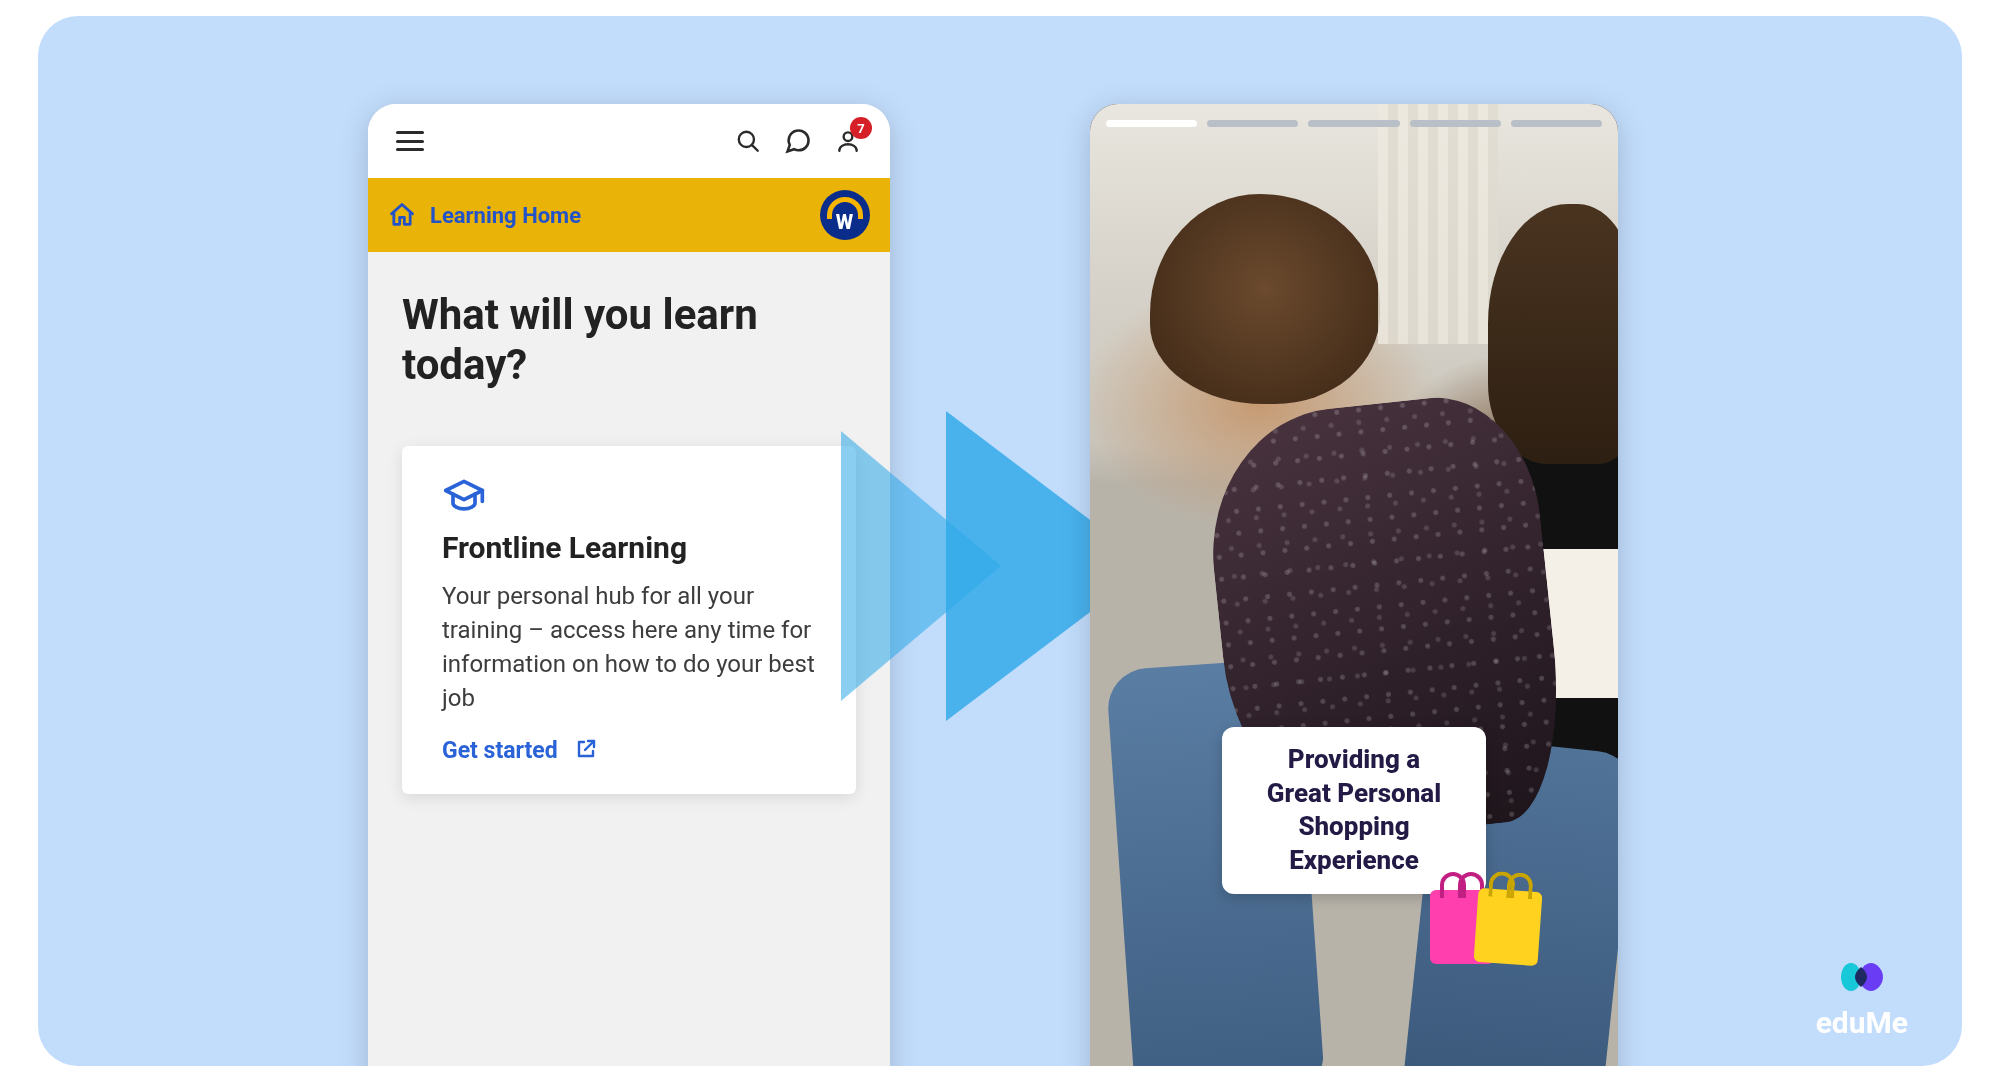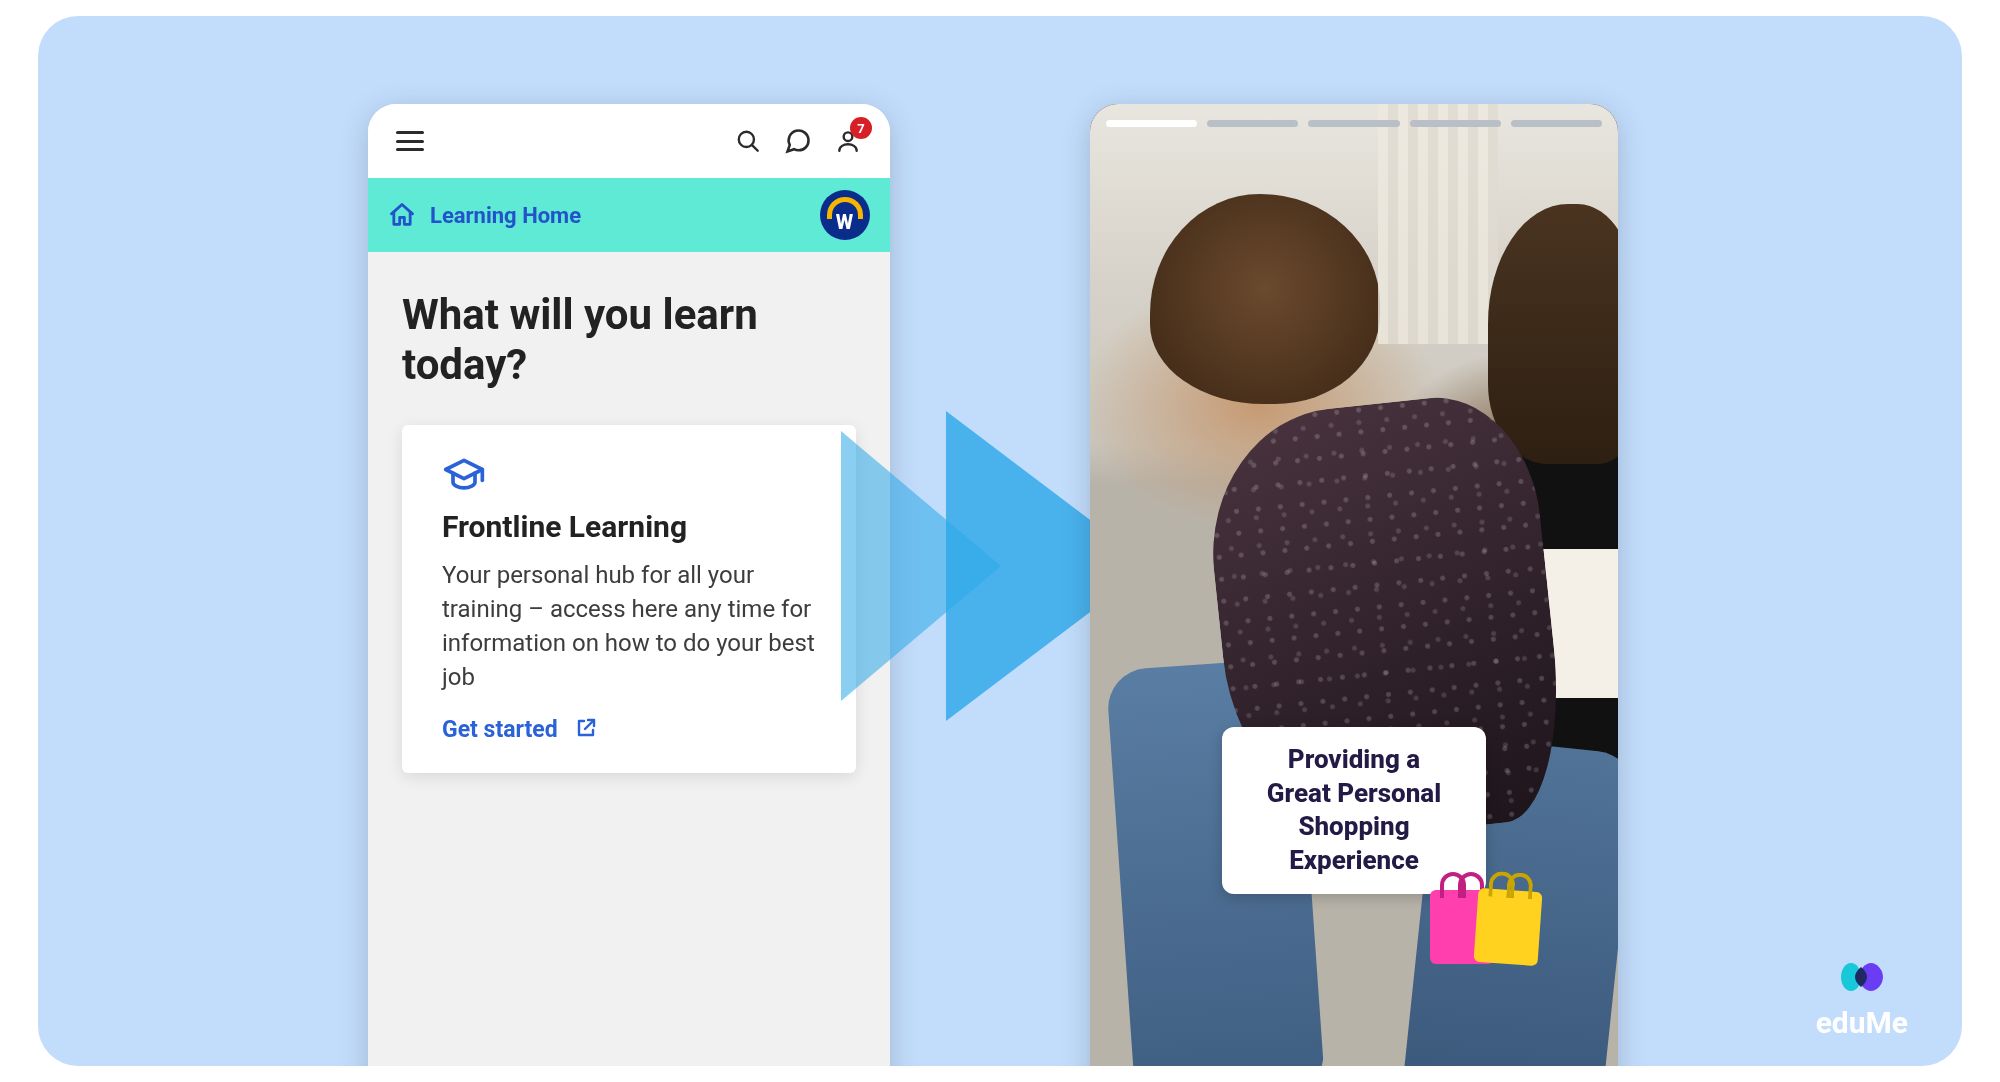"Learning Home" .phone-left .subbar { background: #5eead4 -> #eab308 }
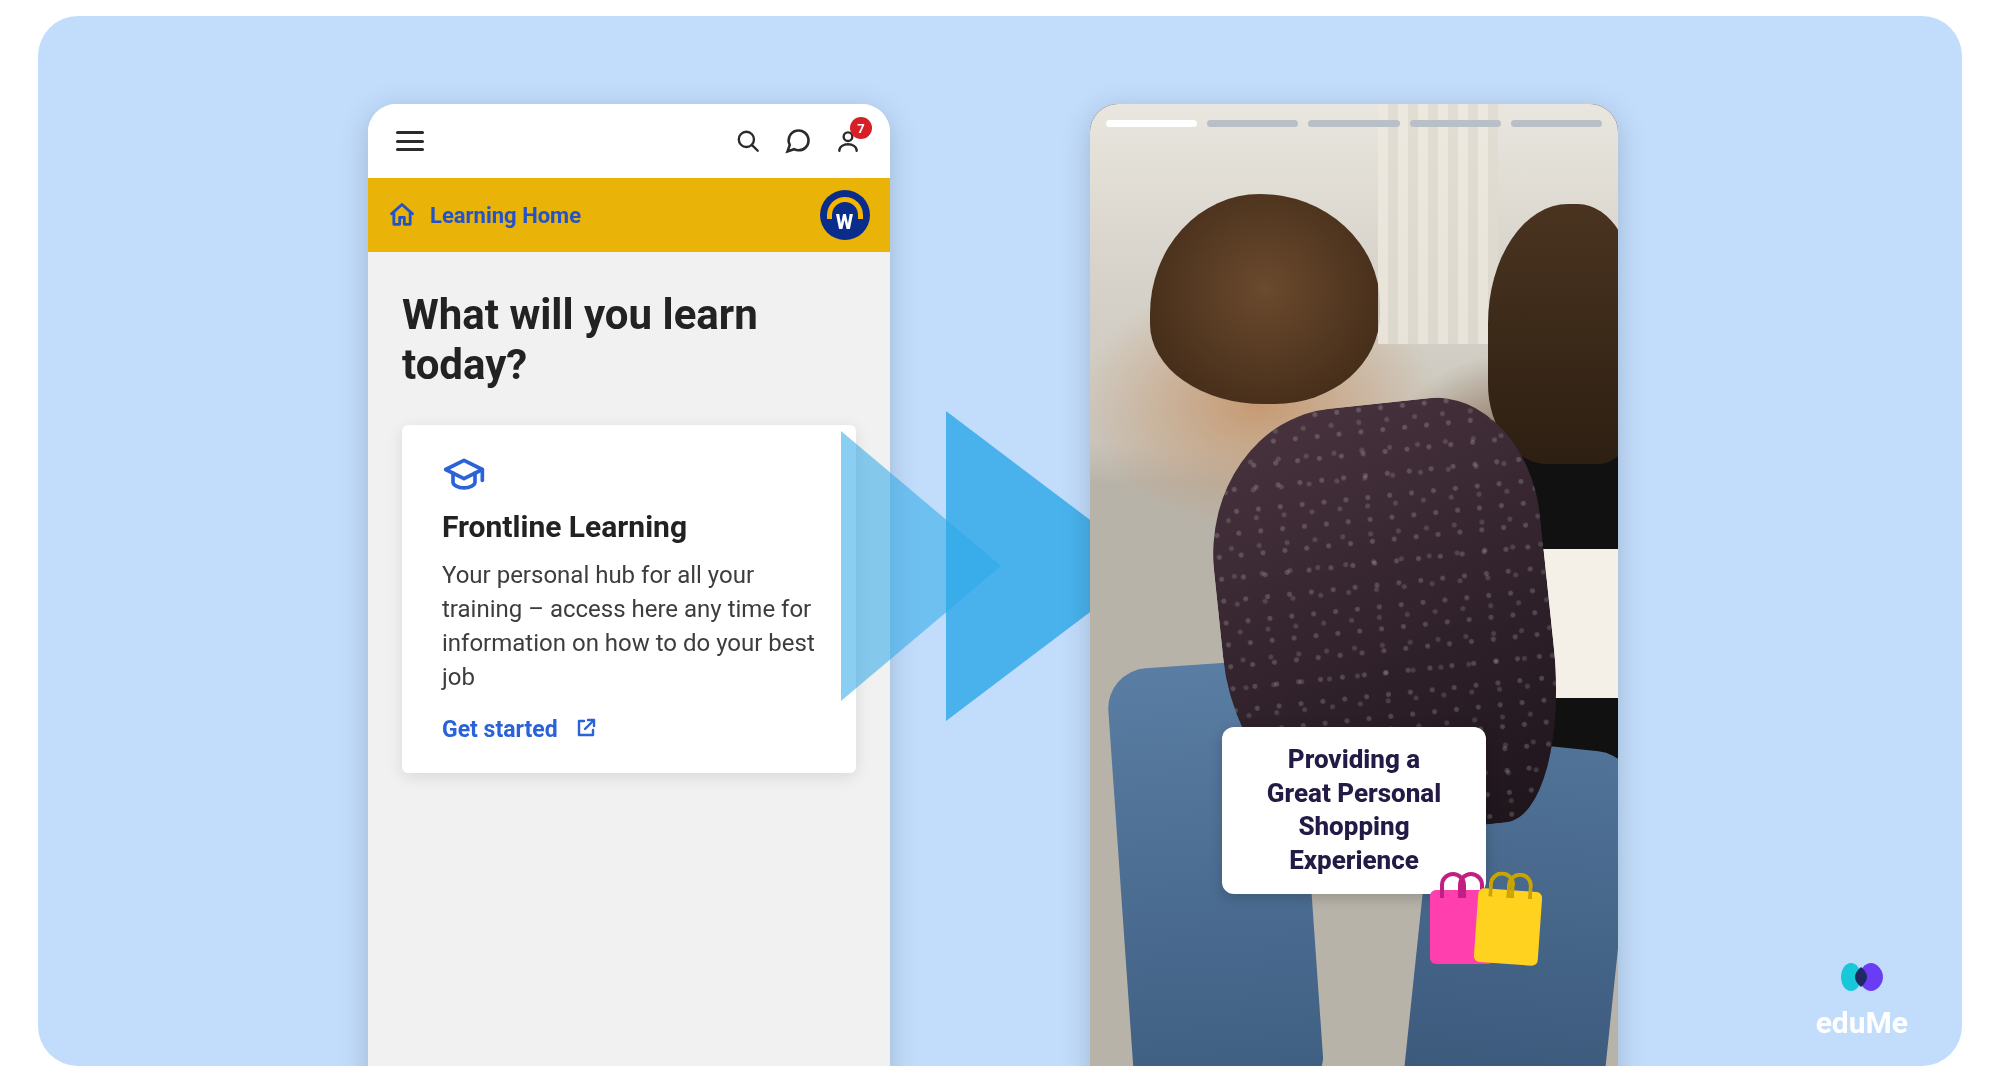"What will you learn today?" .headline { margin-bottom: 36px -> 57px }
